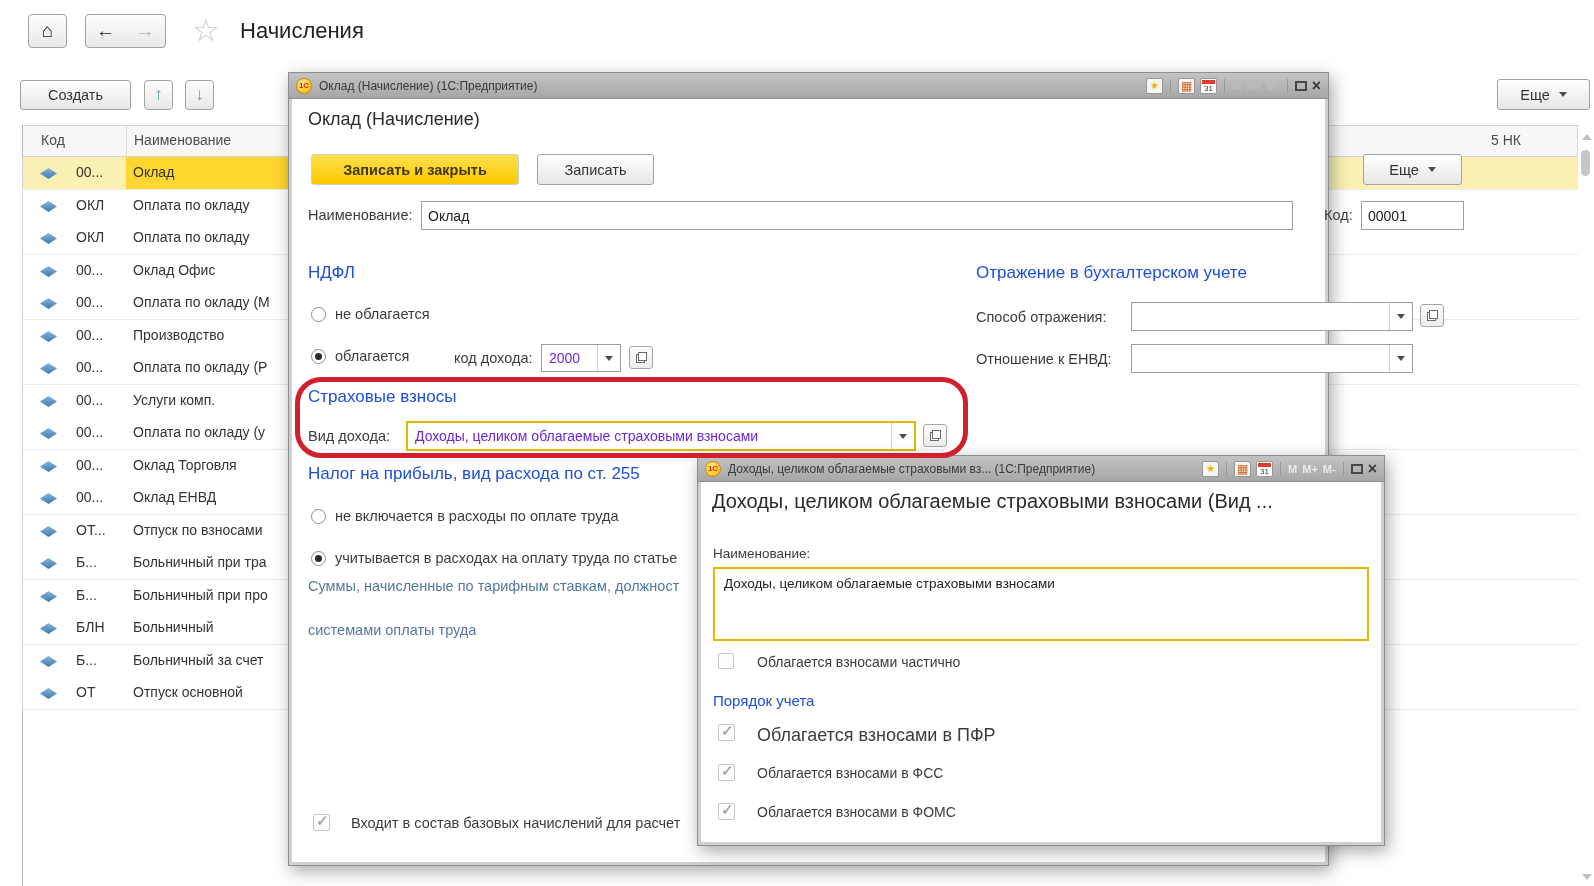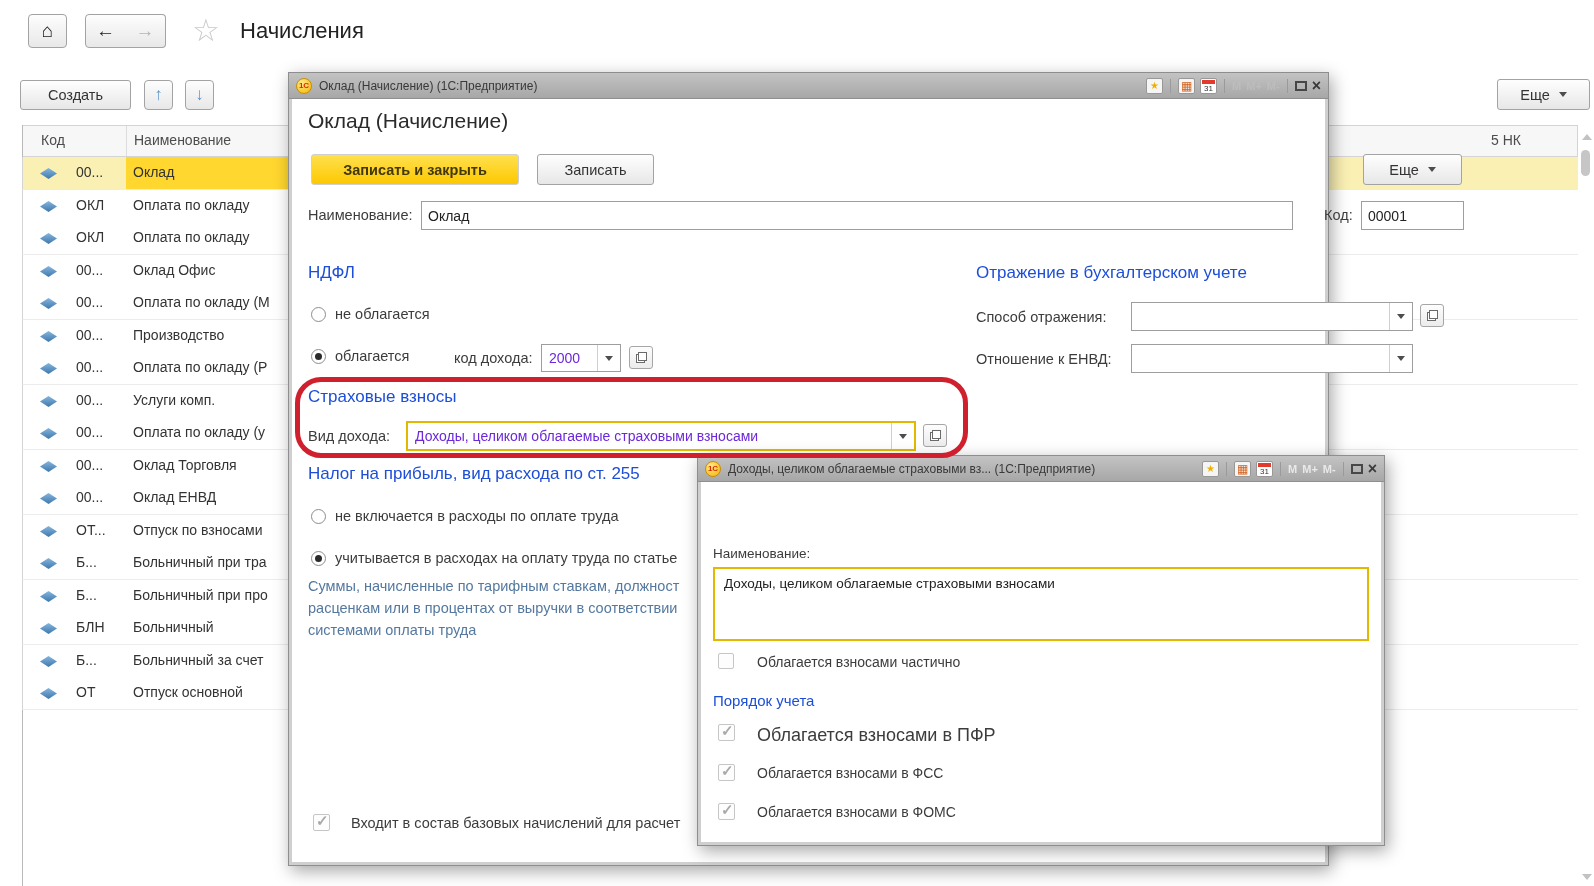"Оклад (Начисление)" .win-h1 { font-size: 21px -> 18px }
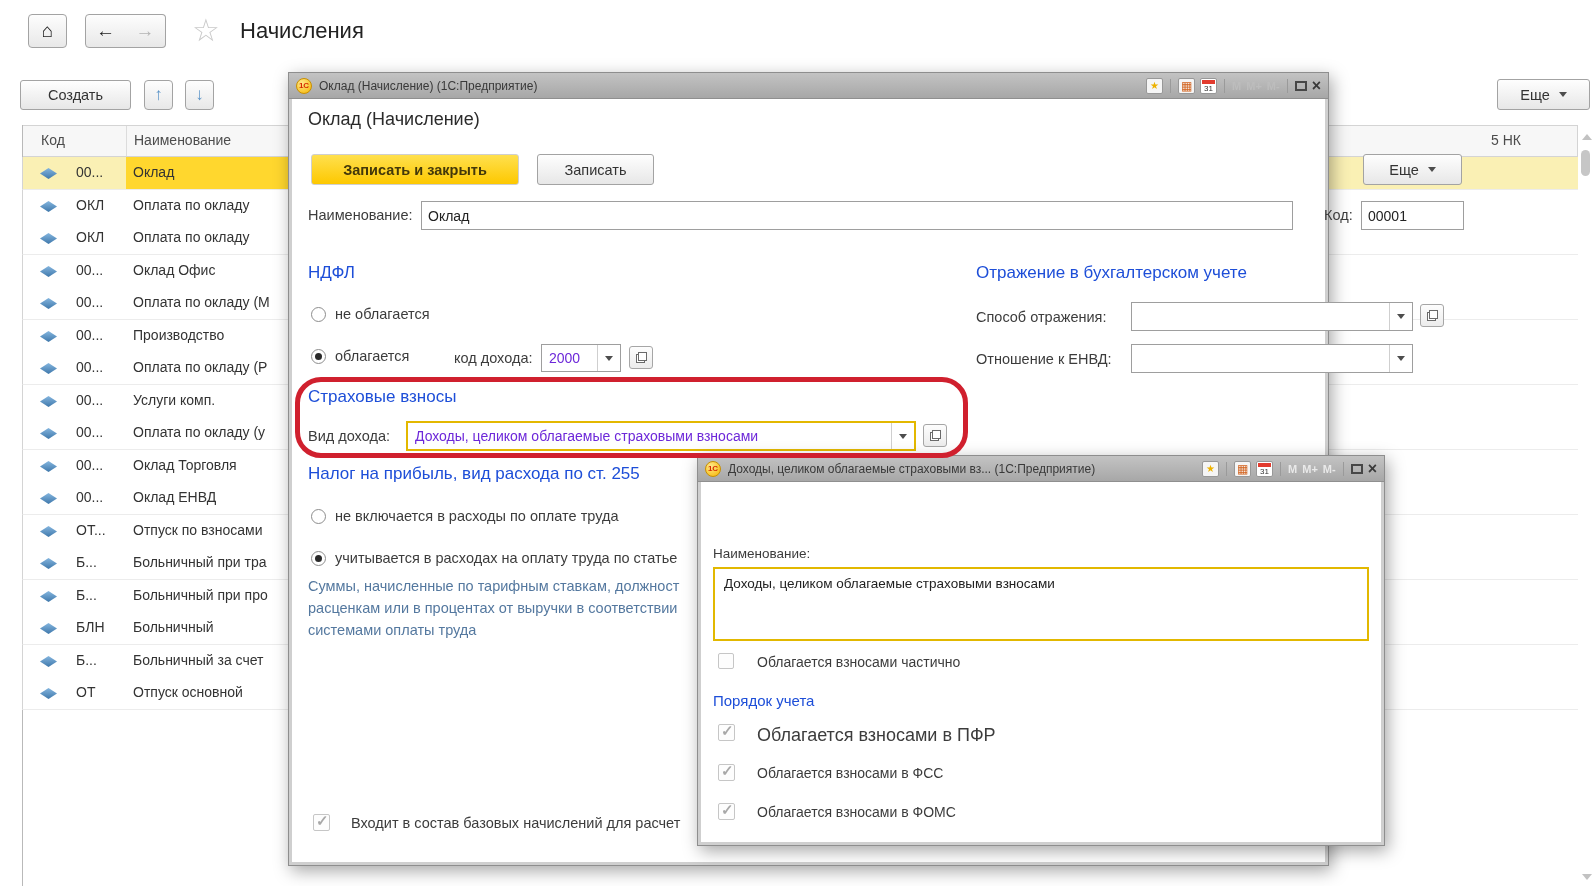"Доходы, целиком облагаемые страховыми взносами (Вид ..." div.win-h1 { html: none -> <div>Доходы, целиком облагаемые страховыми взносами (Вид ...</div> }
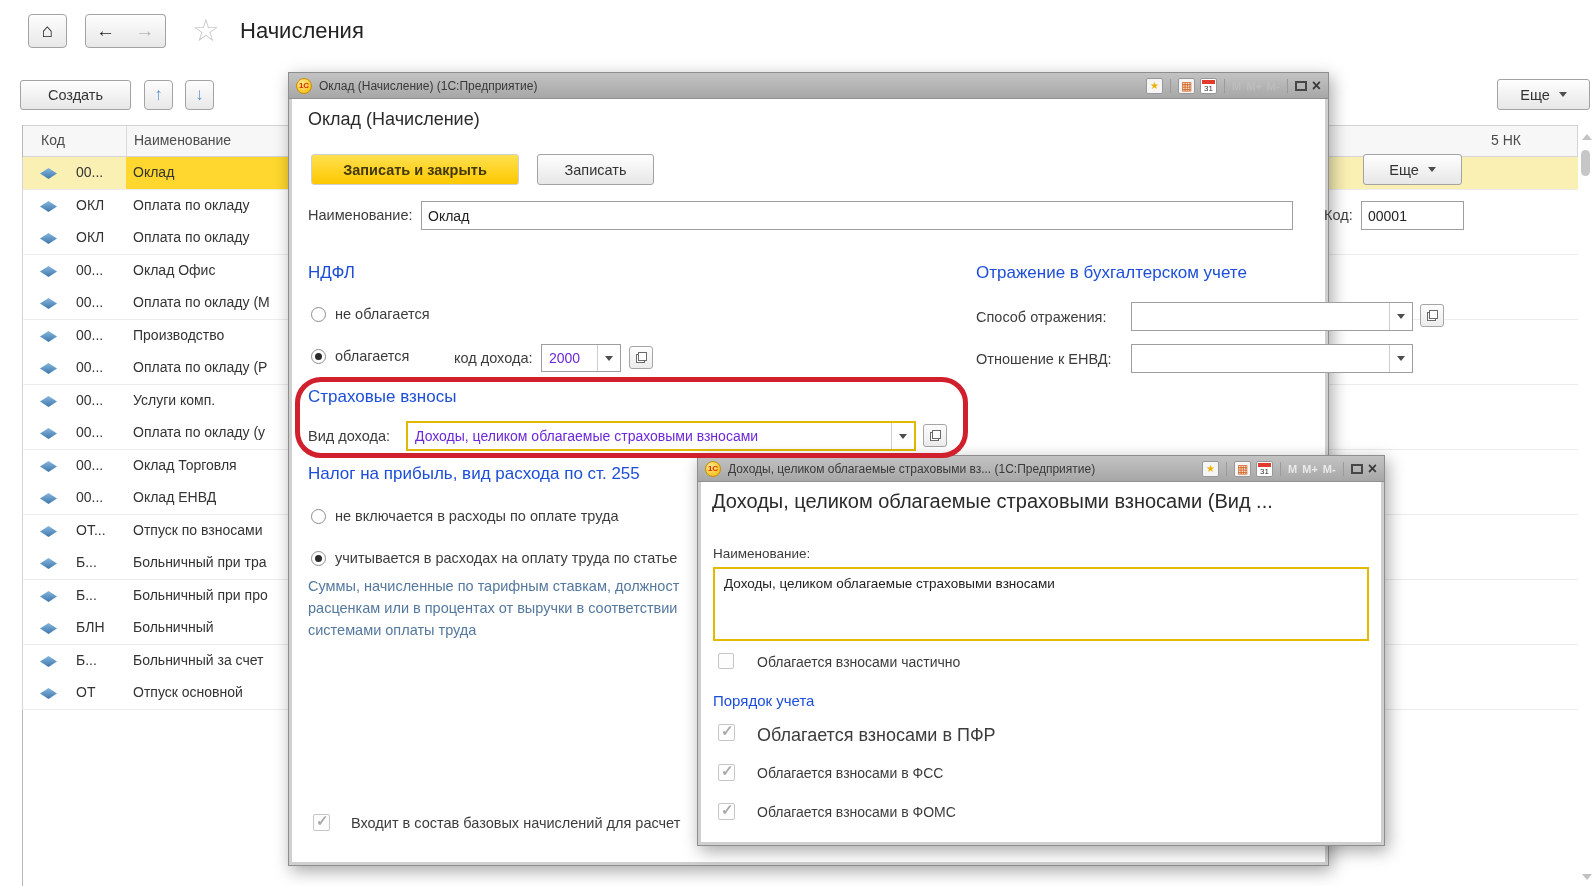"расценкам или в процентах от" span.note-line { html: <span>расценкам или в процентах от выручки в соответствии</span> -> none }
